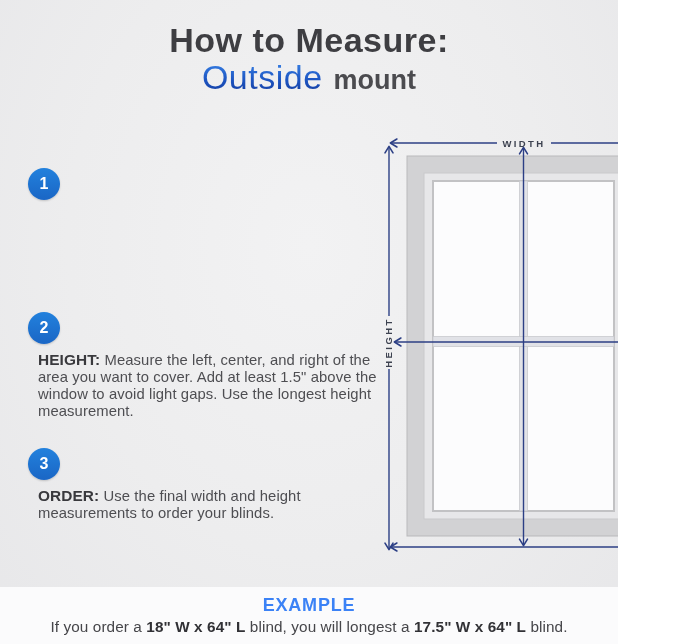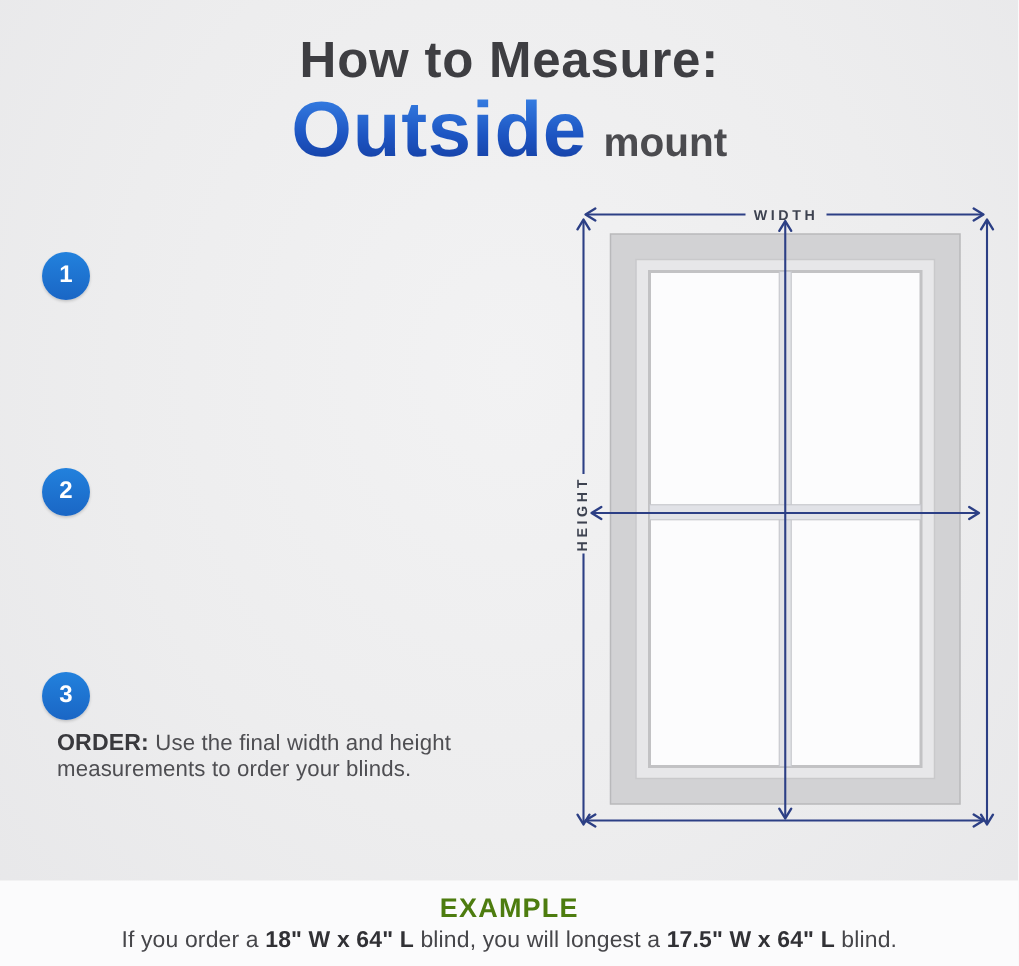"How to Measure:" .canvas { width: 679px -> 618px }
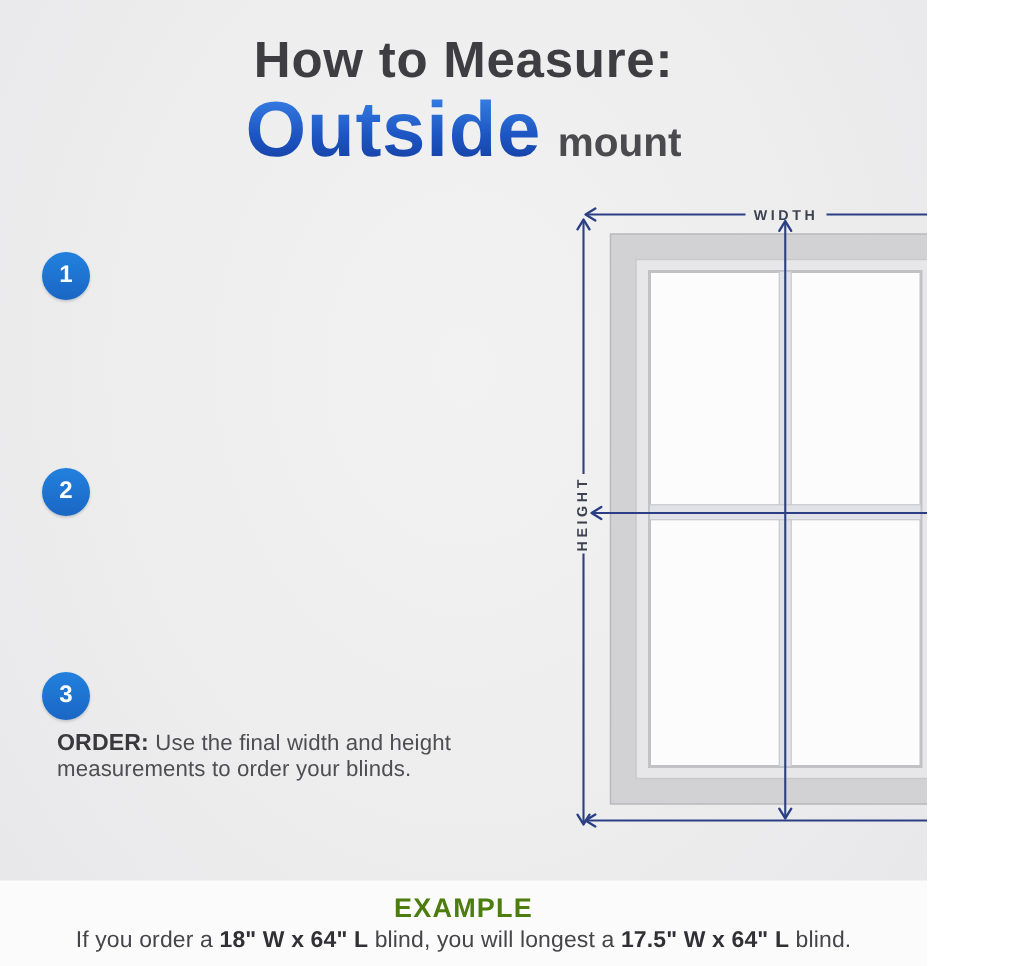"Outside" .hdr-outside { font-size: 52px -> 34px; font-weight: 700 -> 400 }
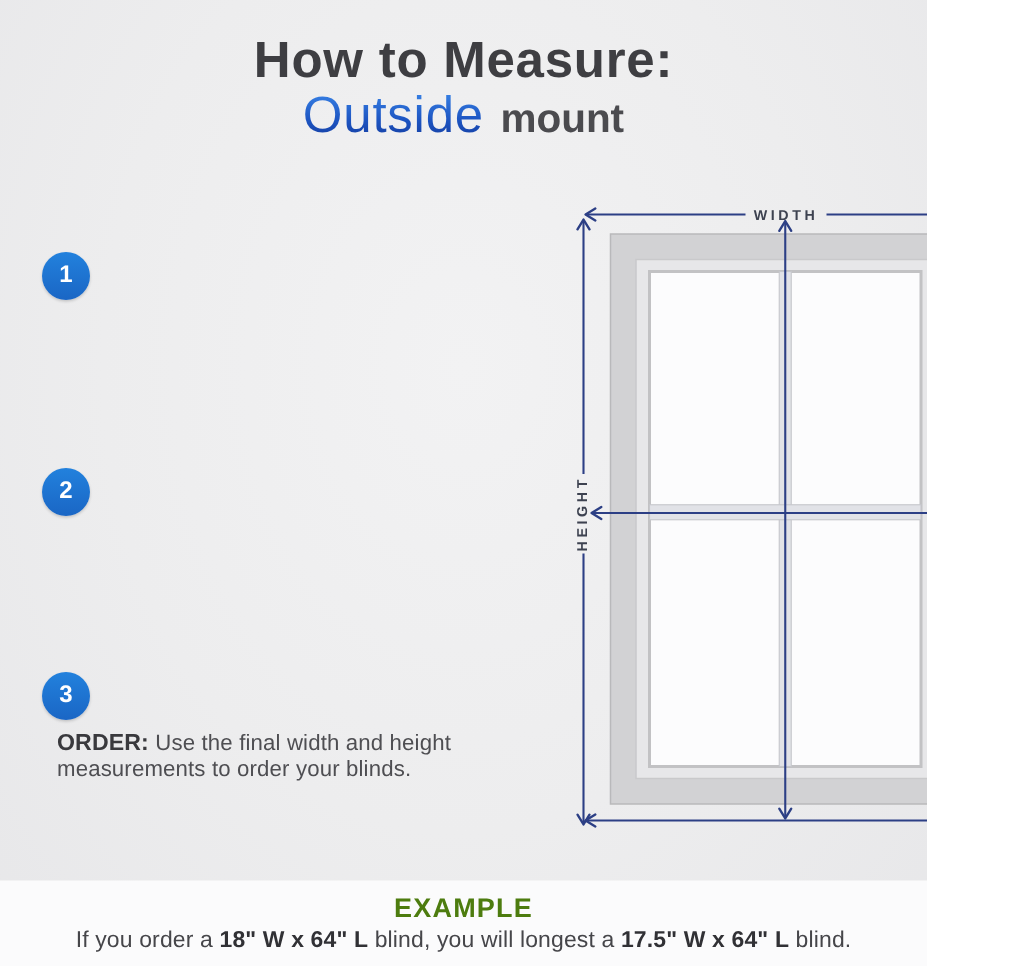"HEIGHT: Measure the left, center," p.step-text { html: none -> <p><b>HEIGHT:</b> <span>Measure the left, center, and right of the area you want to cover. Add at least 1.5" above the window to avoid light gaps. Use the longest height measurement.</span></p> }
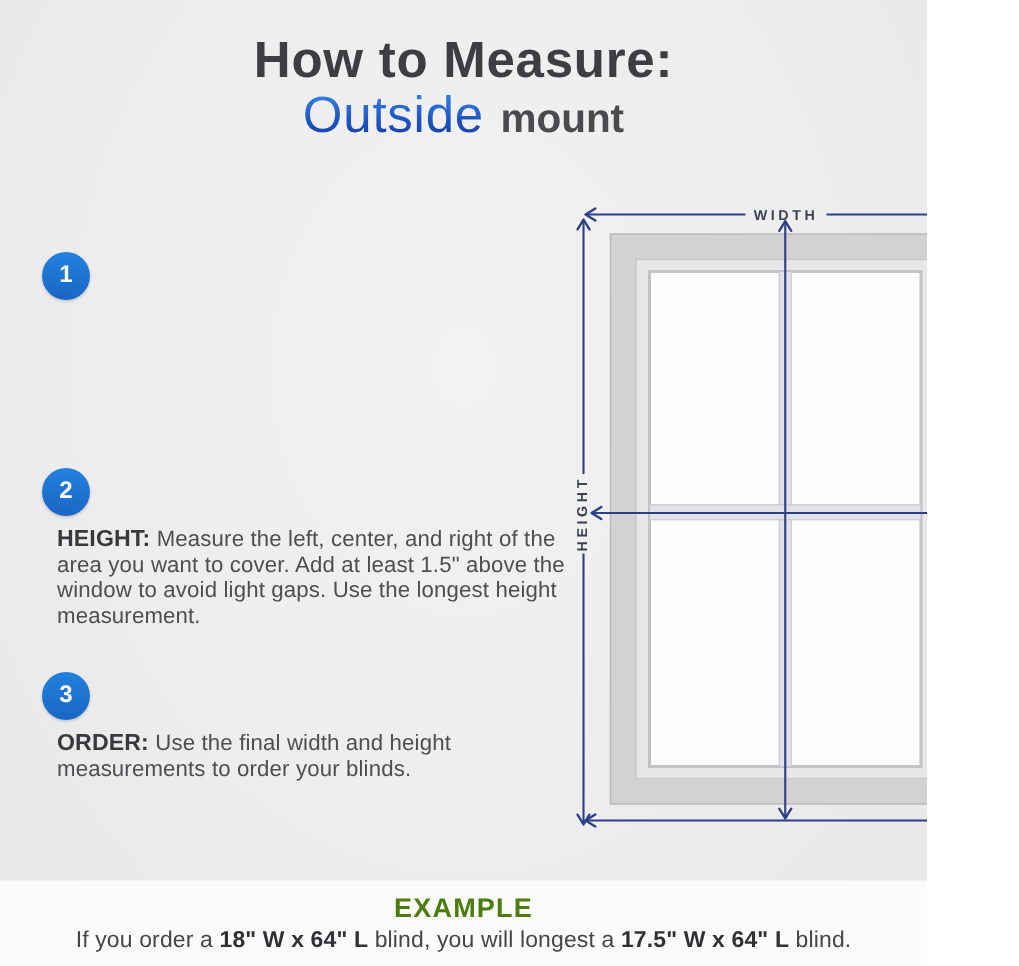"EXAMPLE" .example-heading { color: #4d7c0f -> #3b82f6 }
